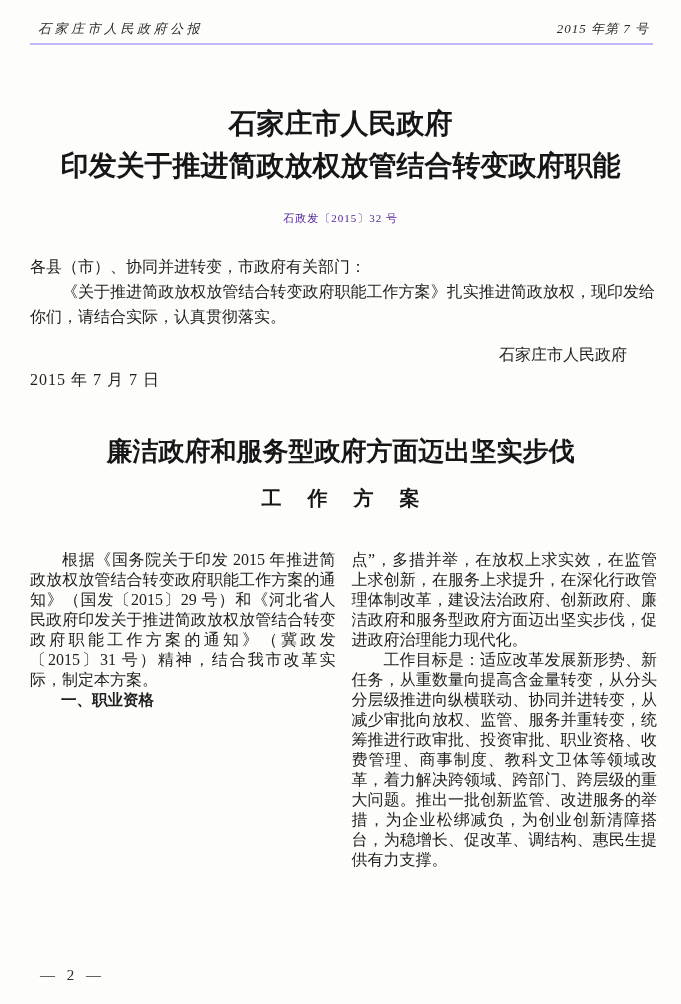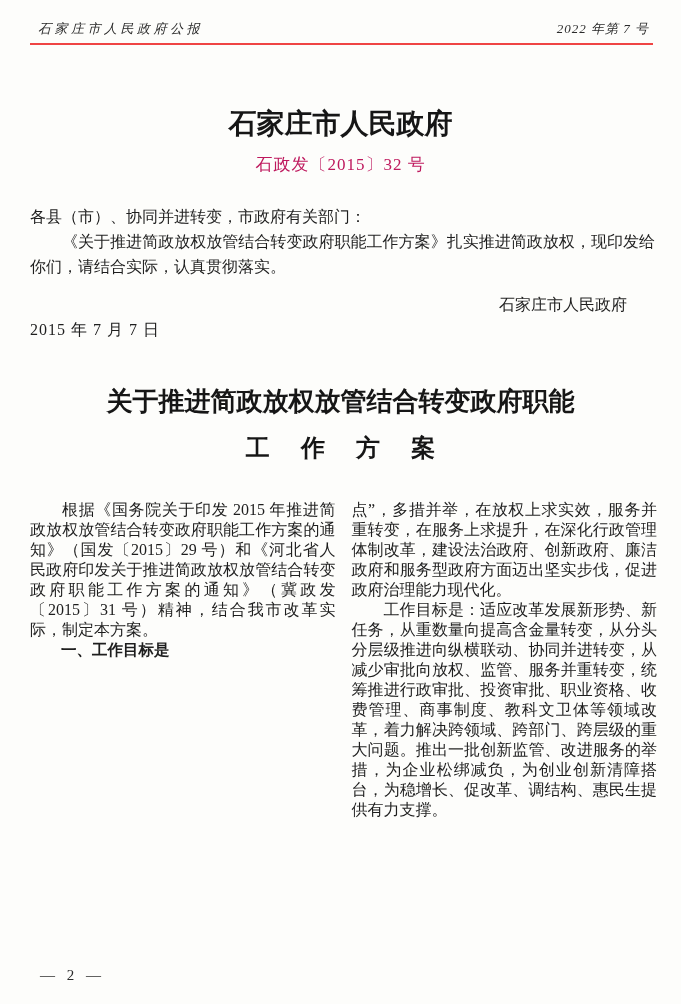"石家庄市人民政府公报" .running-head { border-bottom: 2px solid #ef4444 -> 2px solid #c4b5fd }
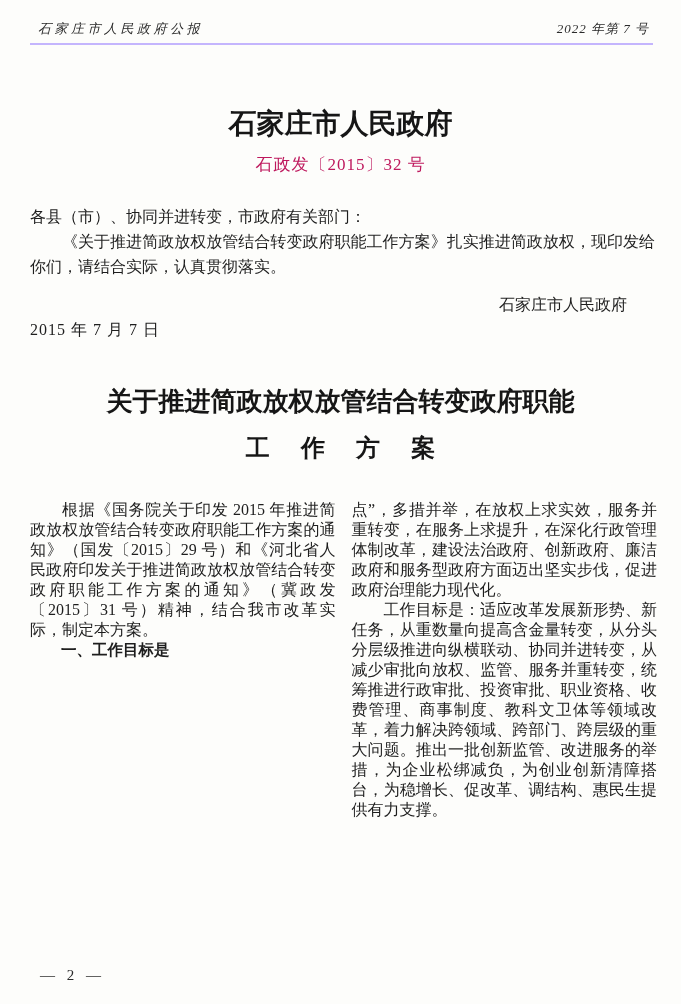"2022 年第 7 号" span.issue-no { text: 2022 -> 2015 }
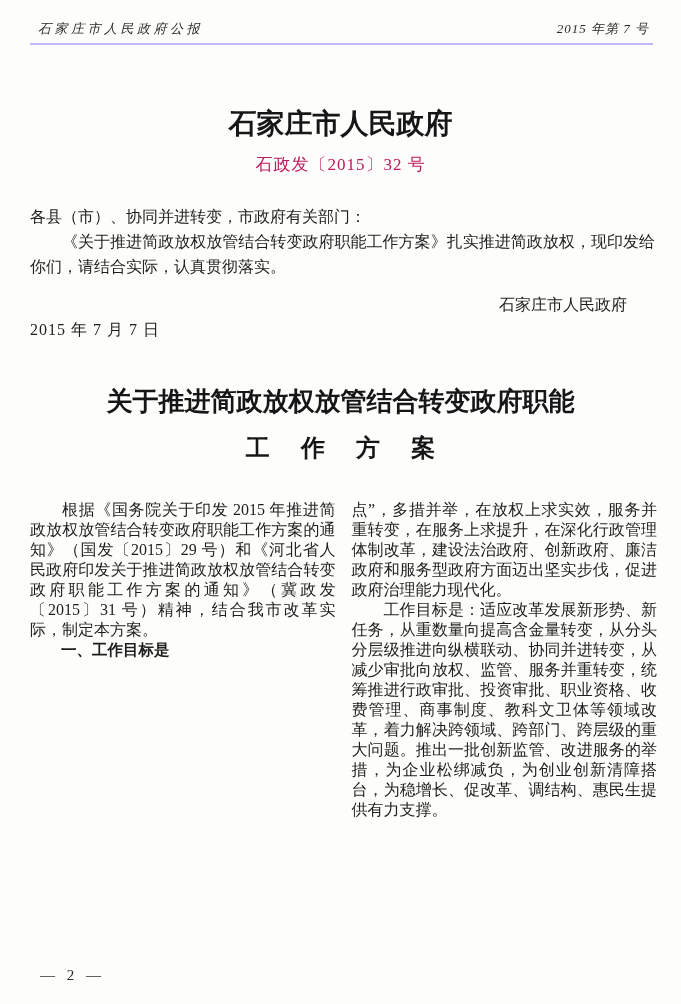"印发关于推进简政放权放管结合转变政府职能" div { html: none -> <div>印发关于推进简政放权放管结合转变政府职能</div> }
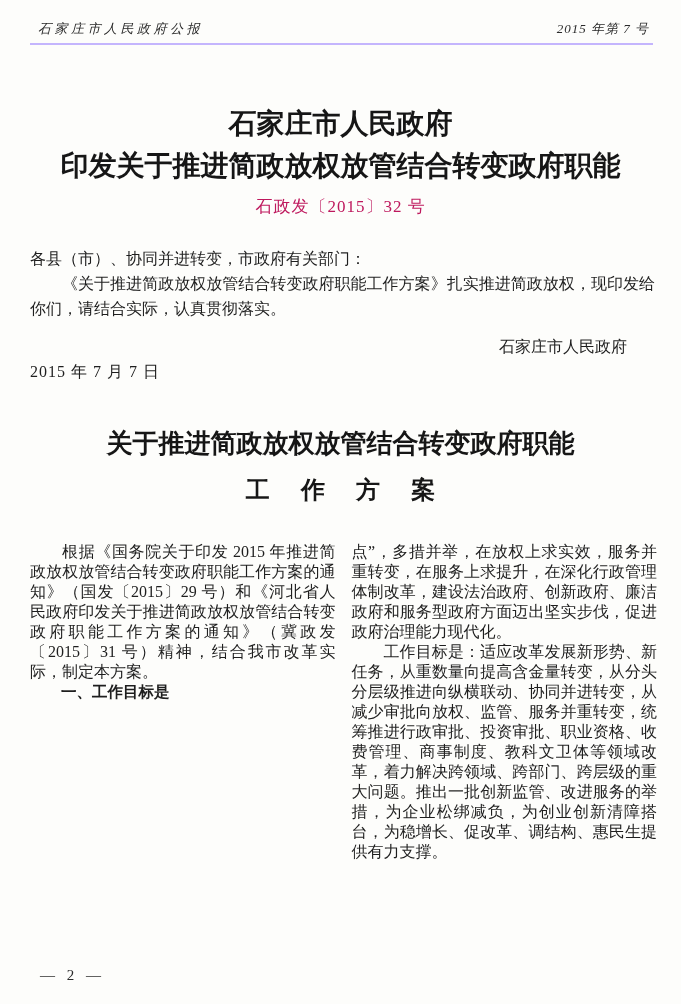"石政发〔2015〕32 号" .doc-number { color: #be185d -> #4c1d95; font-size: 17px -> 11px; margin-top: 8px -> 24px }
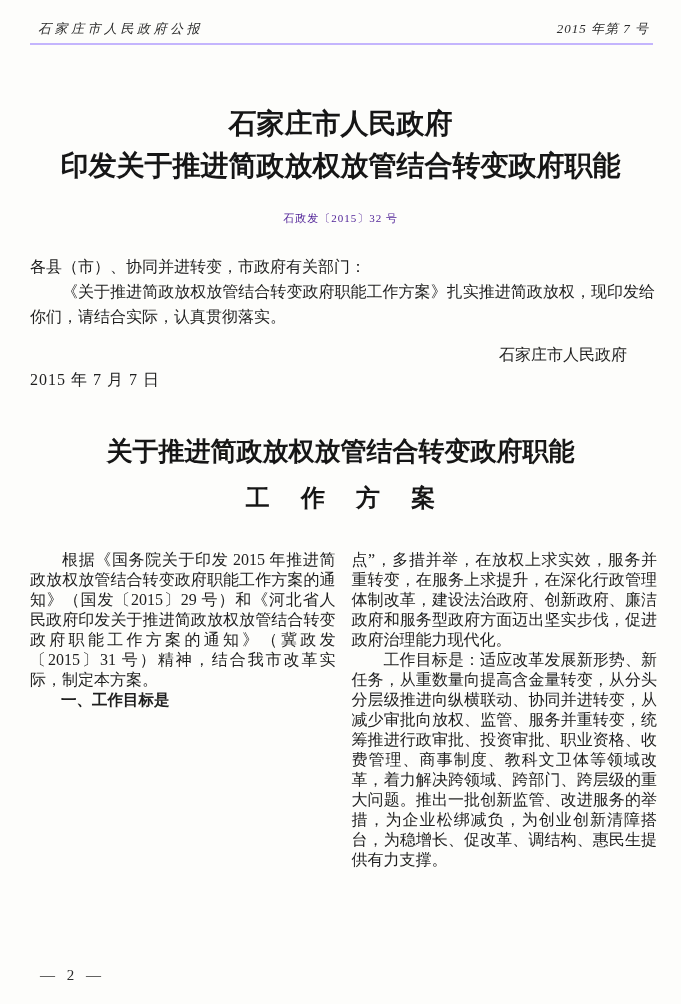"关于推进简政放权放管结合转变政府职能" div.line1 { text: 关于推进简政放权放管结合转变政府职能 -> 廉洁政府和服务型政府方面迈出坚实步伐 }
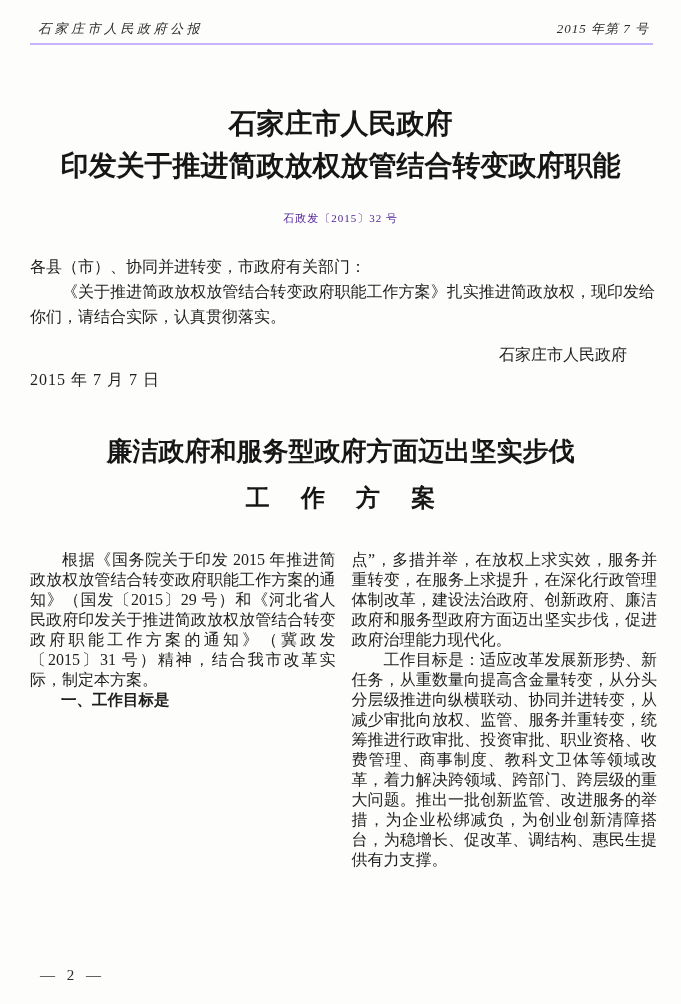"工作方案" .plan-title .line2 { font-size: 24px -> 20px }
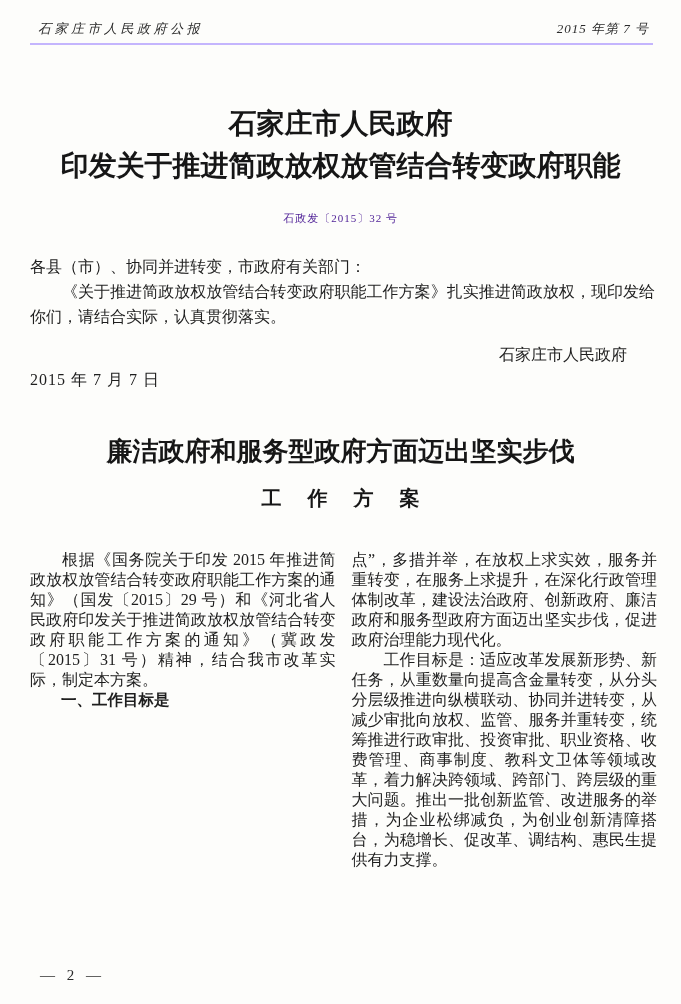"点”，多措并举，在放权上求实效，服务并重转变，在服务上求提升，在深化行政管理体制" div.para-cont { text: 服务并重转变 -> 在监管上求创新 }
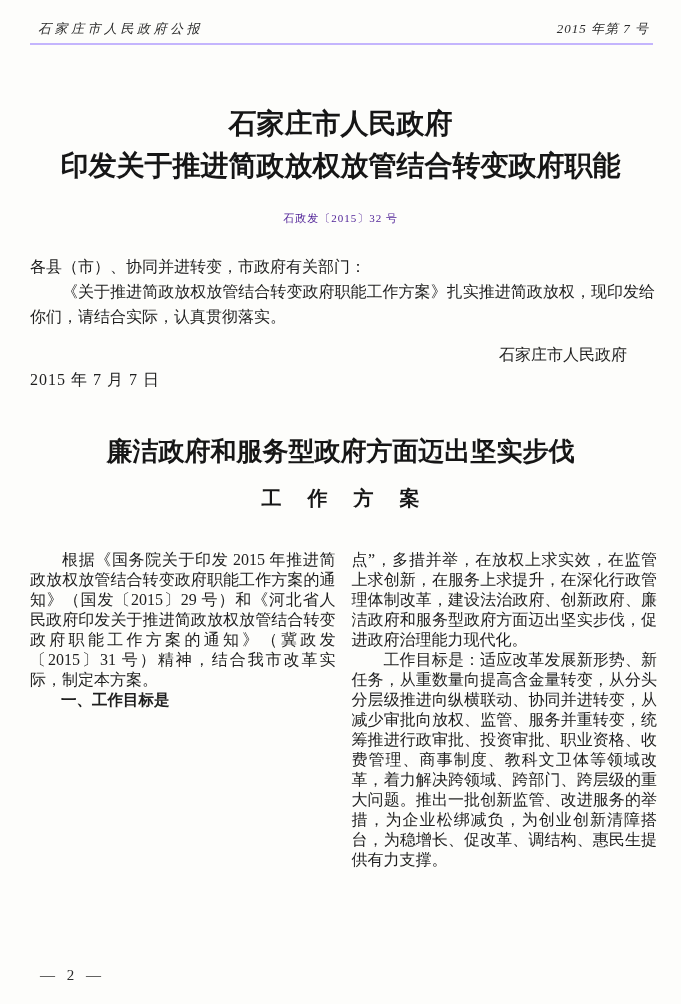"一、工作目标是" div.section-heading { text: 工作目标是 -> 职业资格 }
